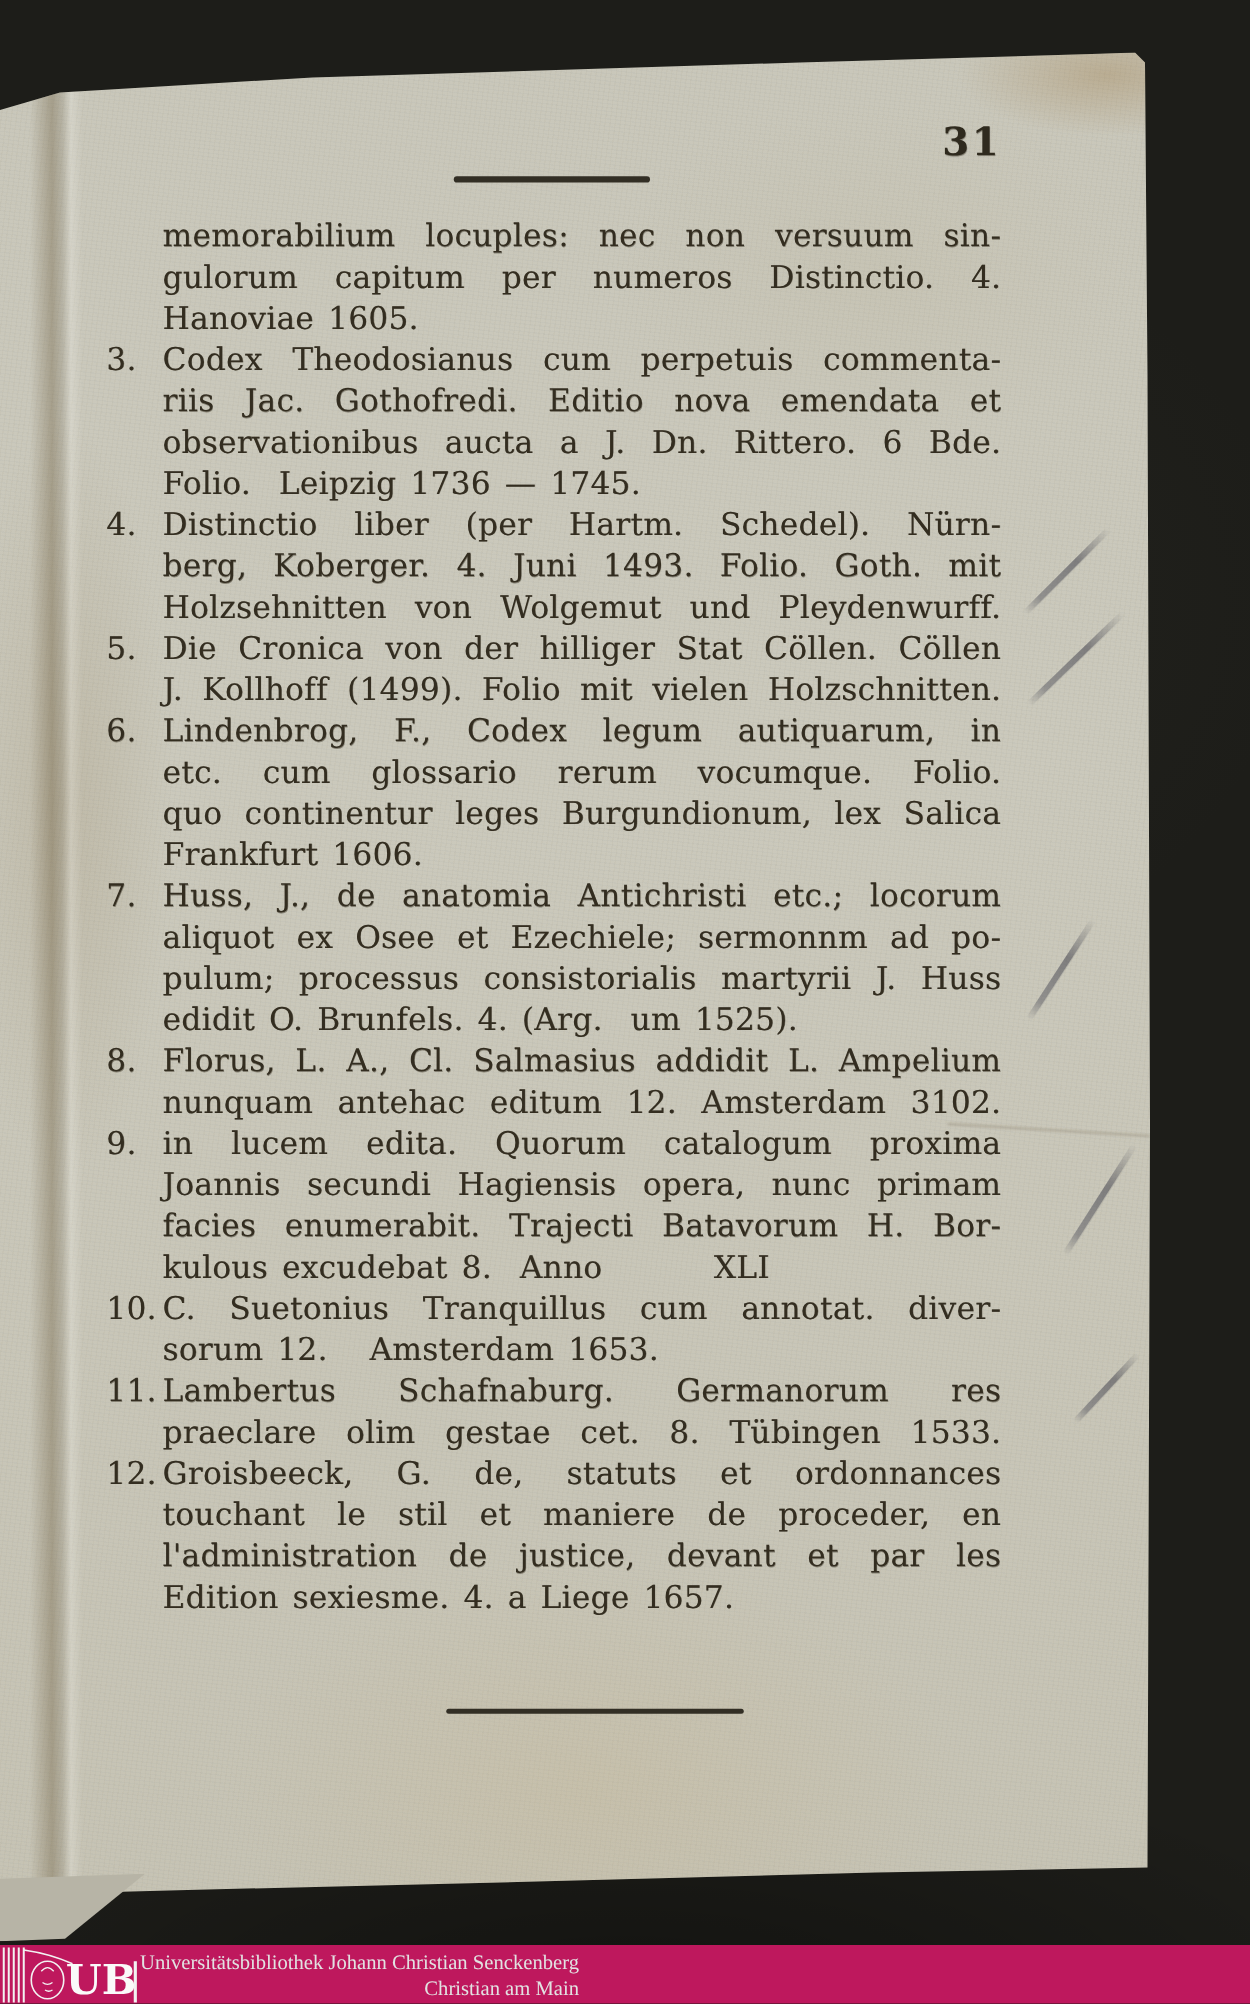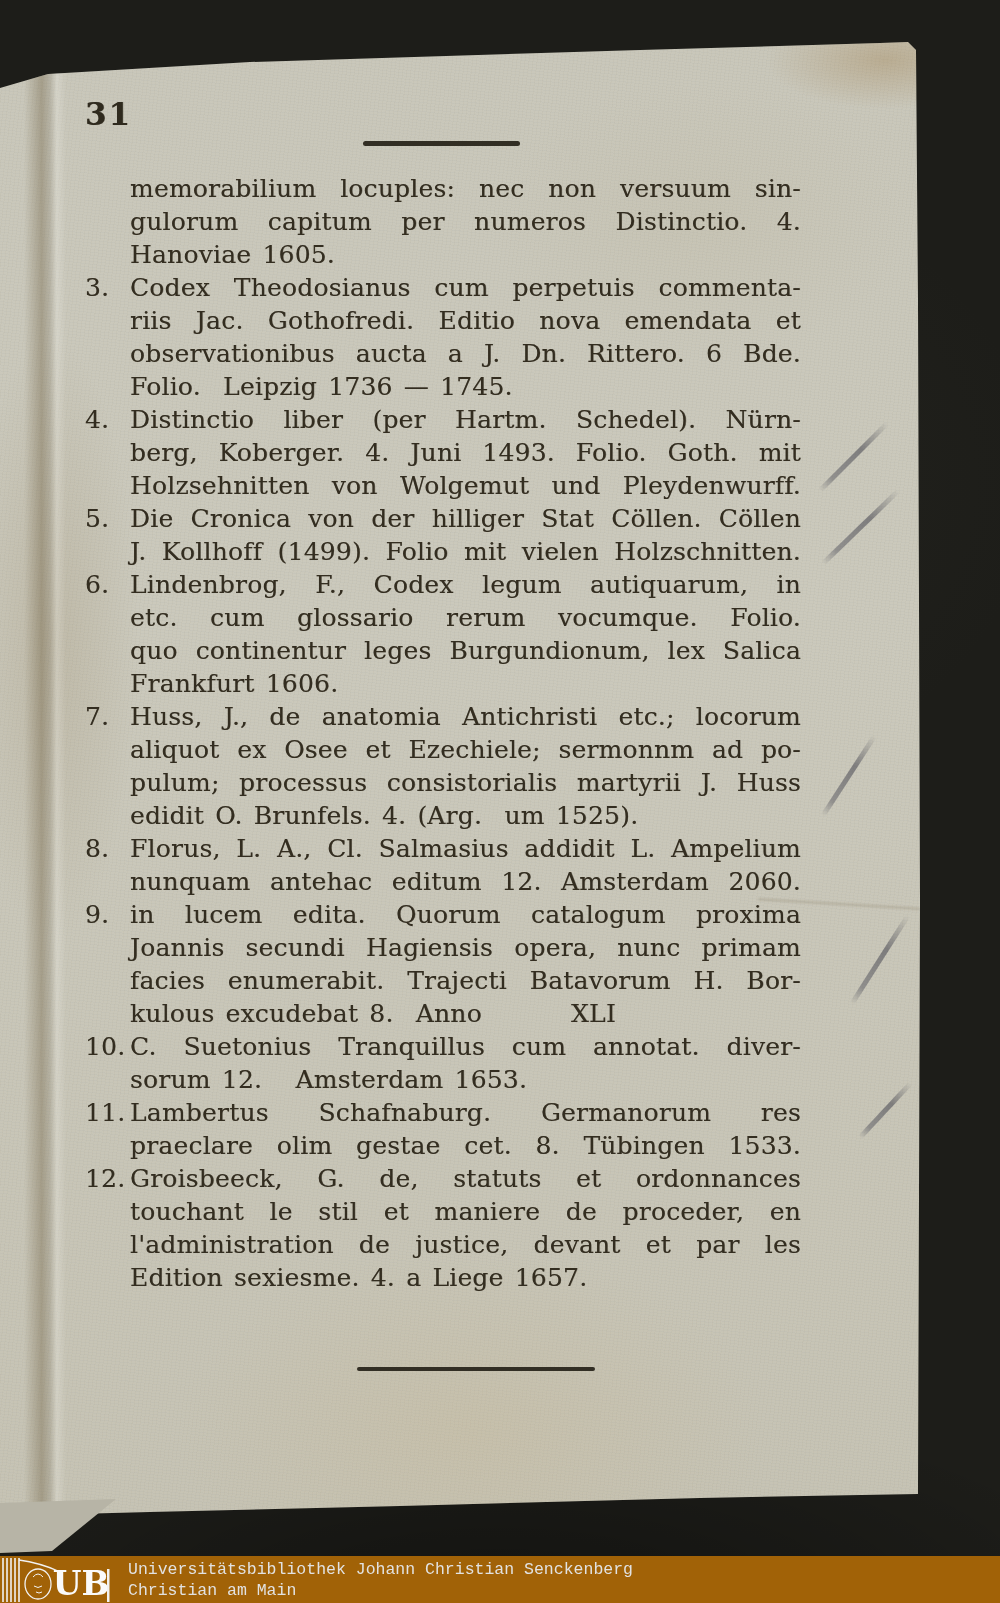"31" .pageno-row { text-align: left -> right }
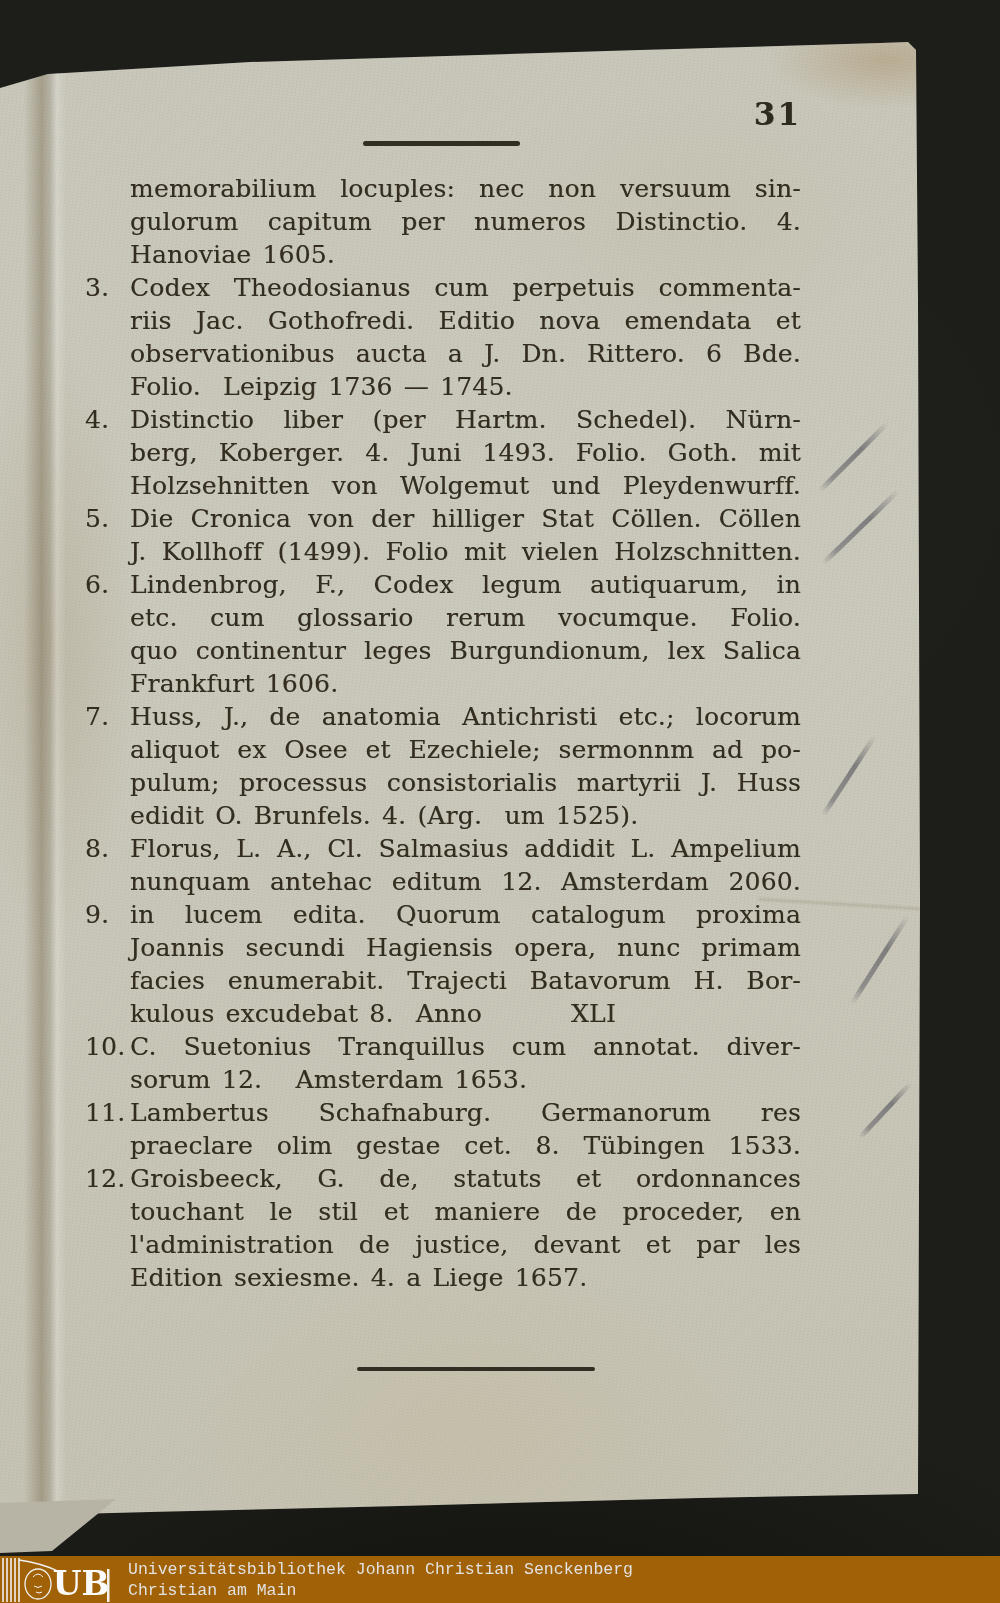"nunquam antehac editum 12. Amsterdam" div.ln { text: 2060 -> 3102 }
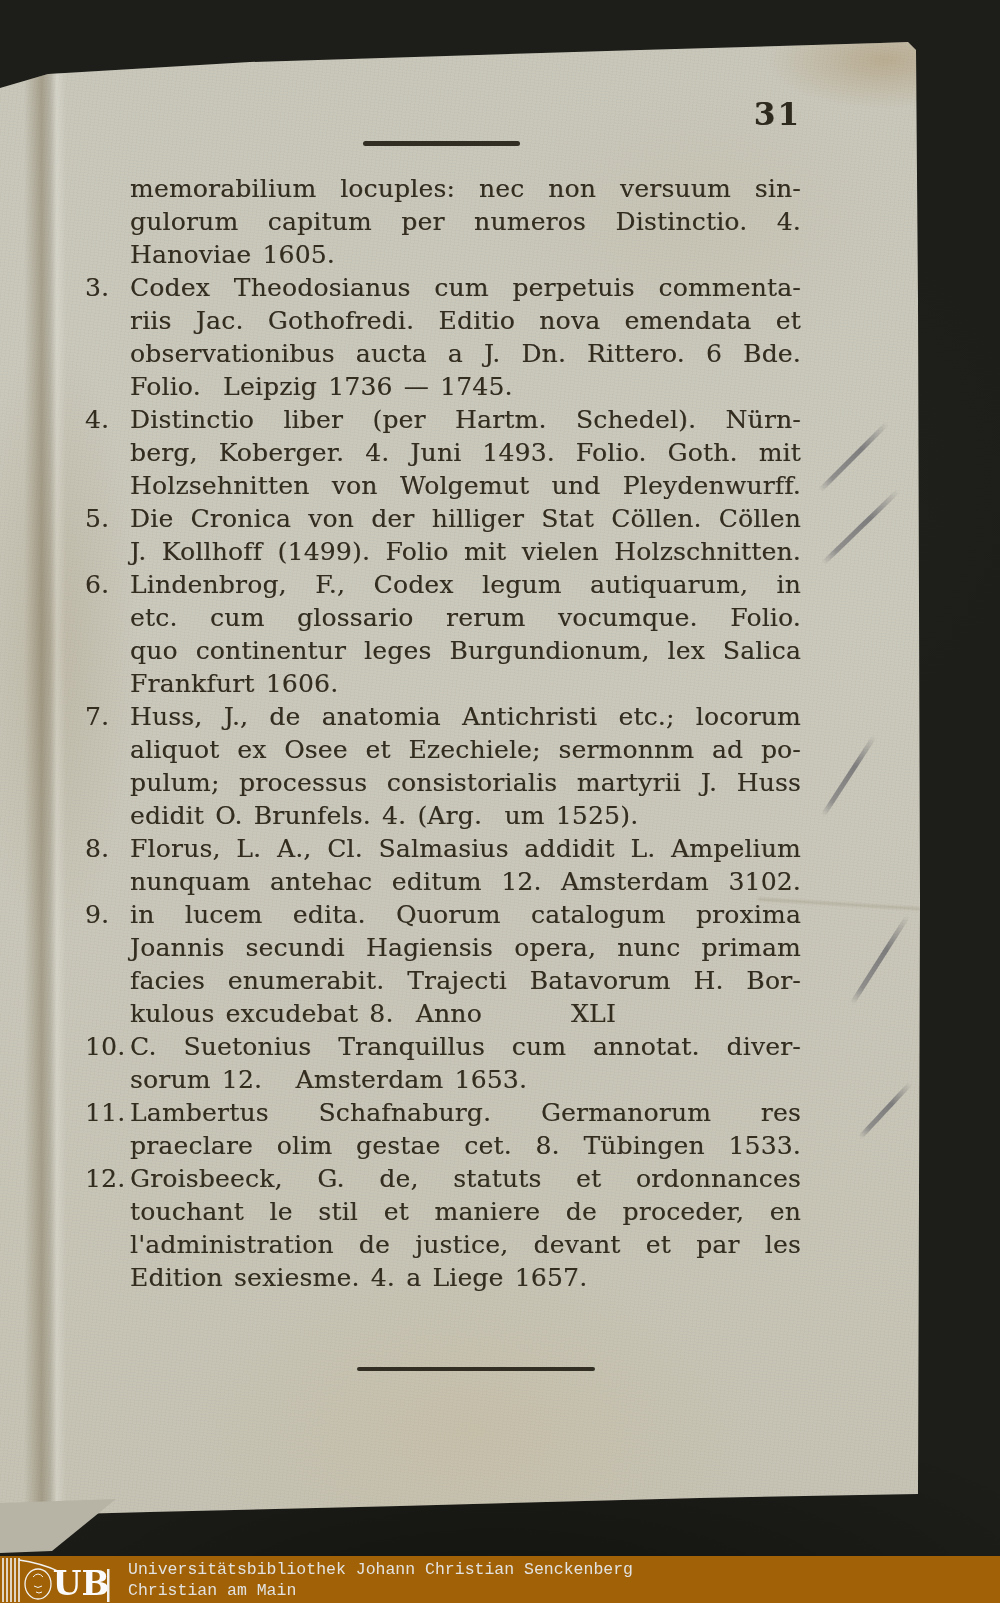"UB" .footer { background: #a16207 -> #be185d }
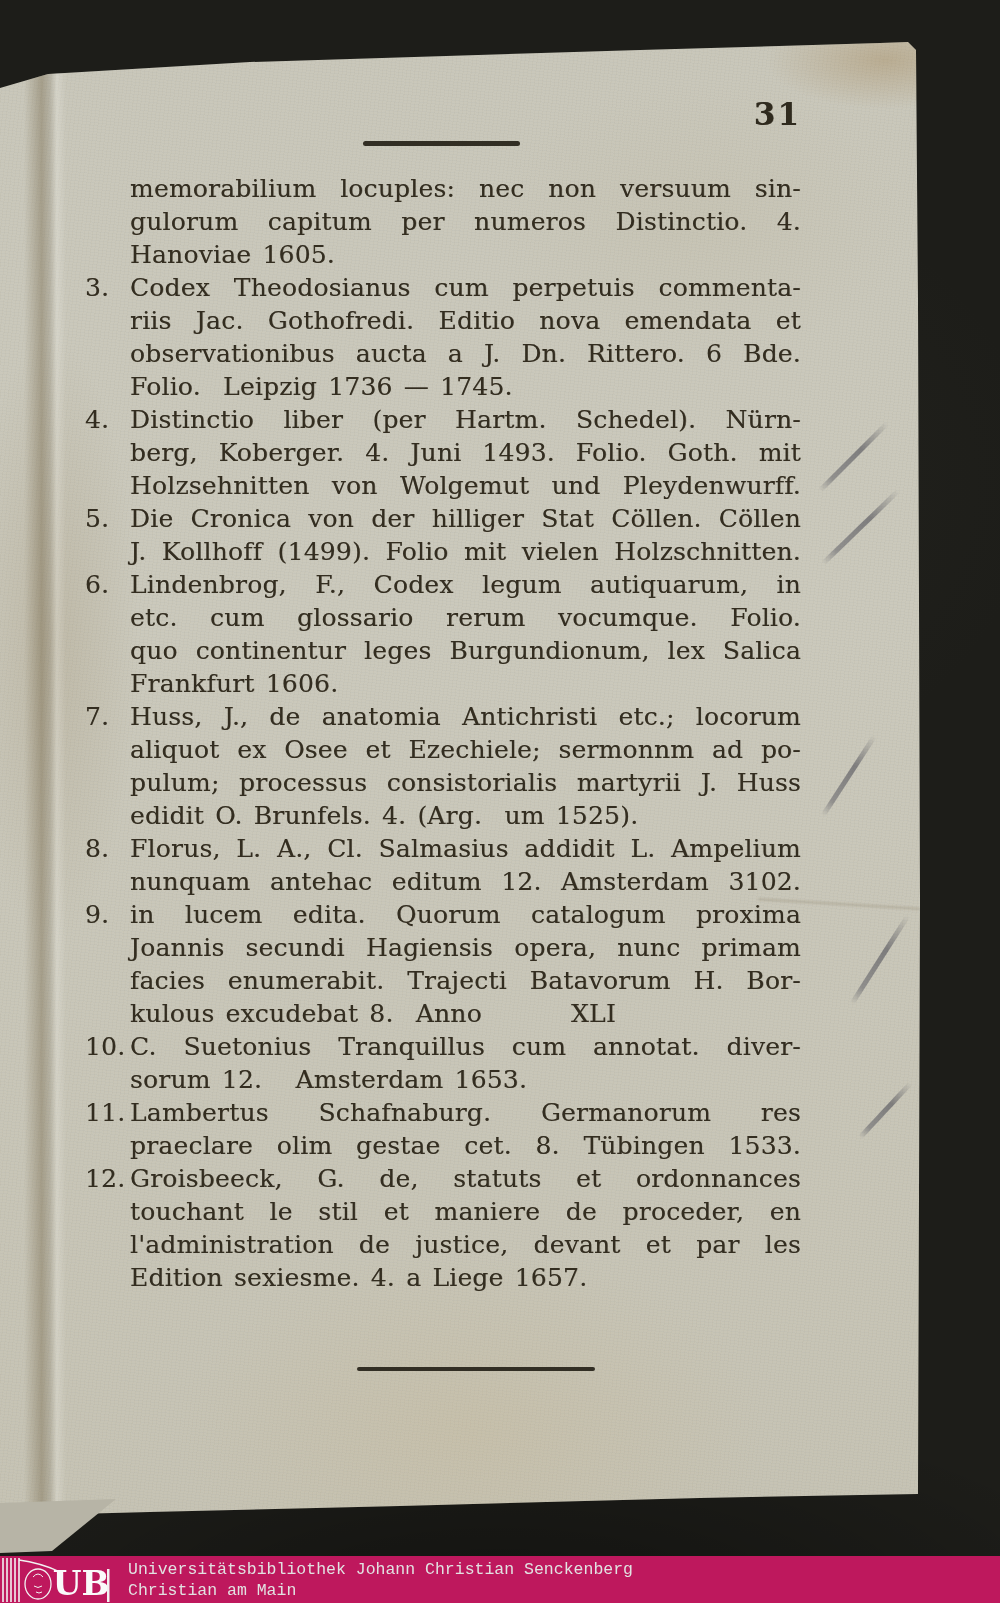"Universitätsbibliothek Johann Christian" .footer-text { font-family: Liberation Mono, monospace -> Liberation Serif, serif; margin-left: 16px -> none; text-align: none -> right }
